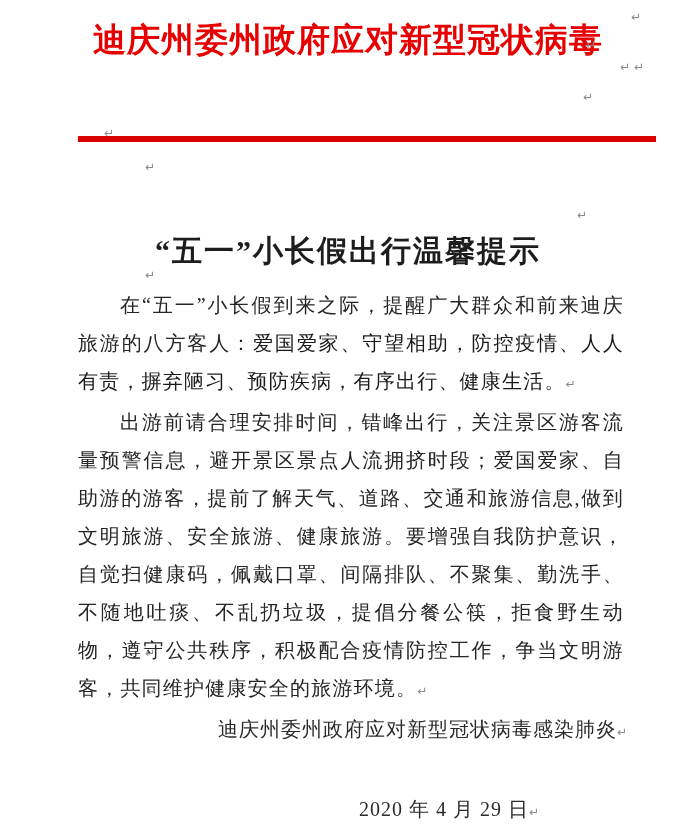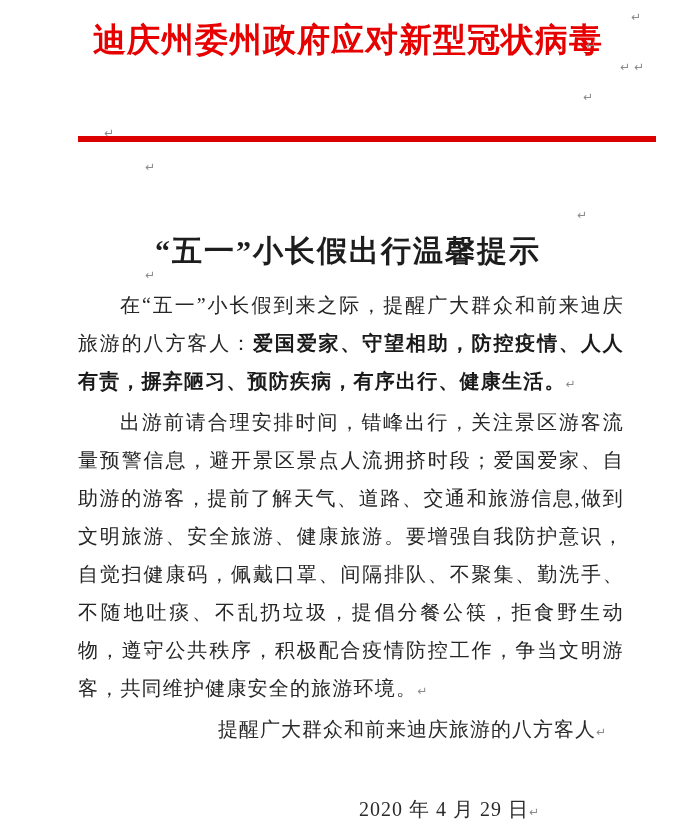"爱国爱家、守望相助，防控疫情、人人有责，摒弃陋习、预防疾病，有序出行、健康生活。" .body-text .bold { font-weight: bold -> normal }
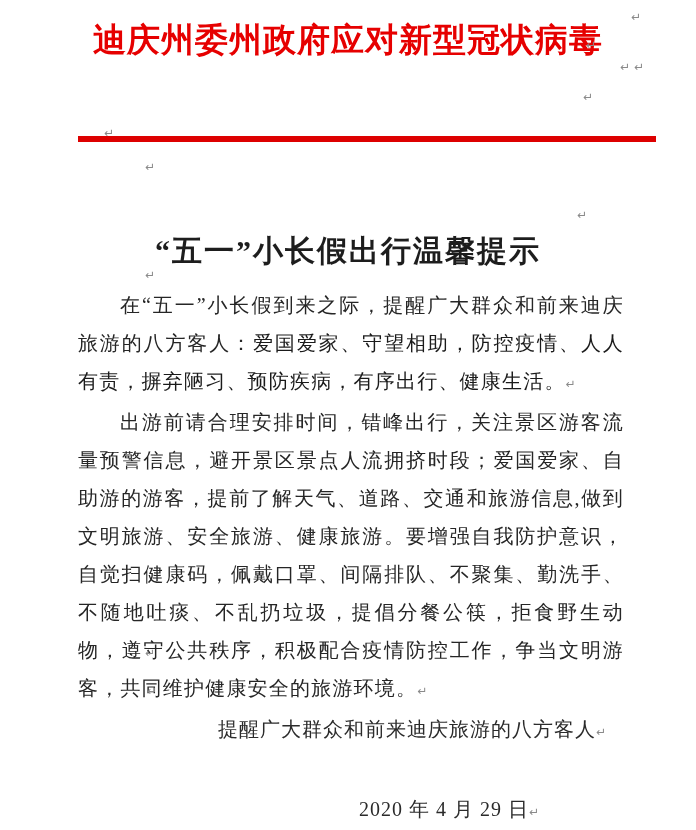"提醒广大群众和前来迪庆旅游的八方客人" span { text: 提醒广大群众和前来迪庆旅游的八方客人 -> 迪庆州委州政府应对新型冠状病毒感染肺炎 }
